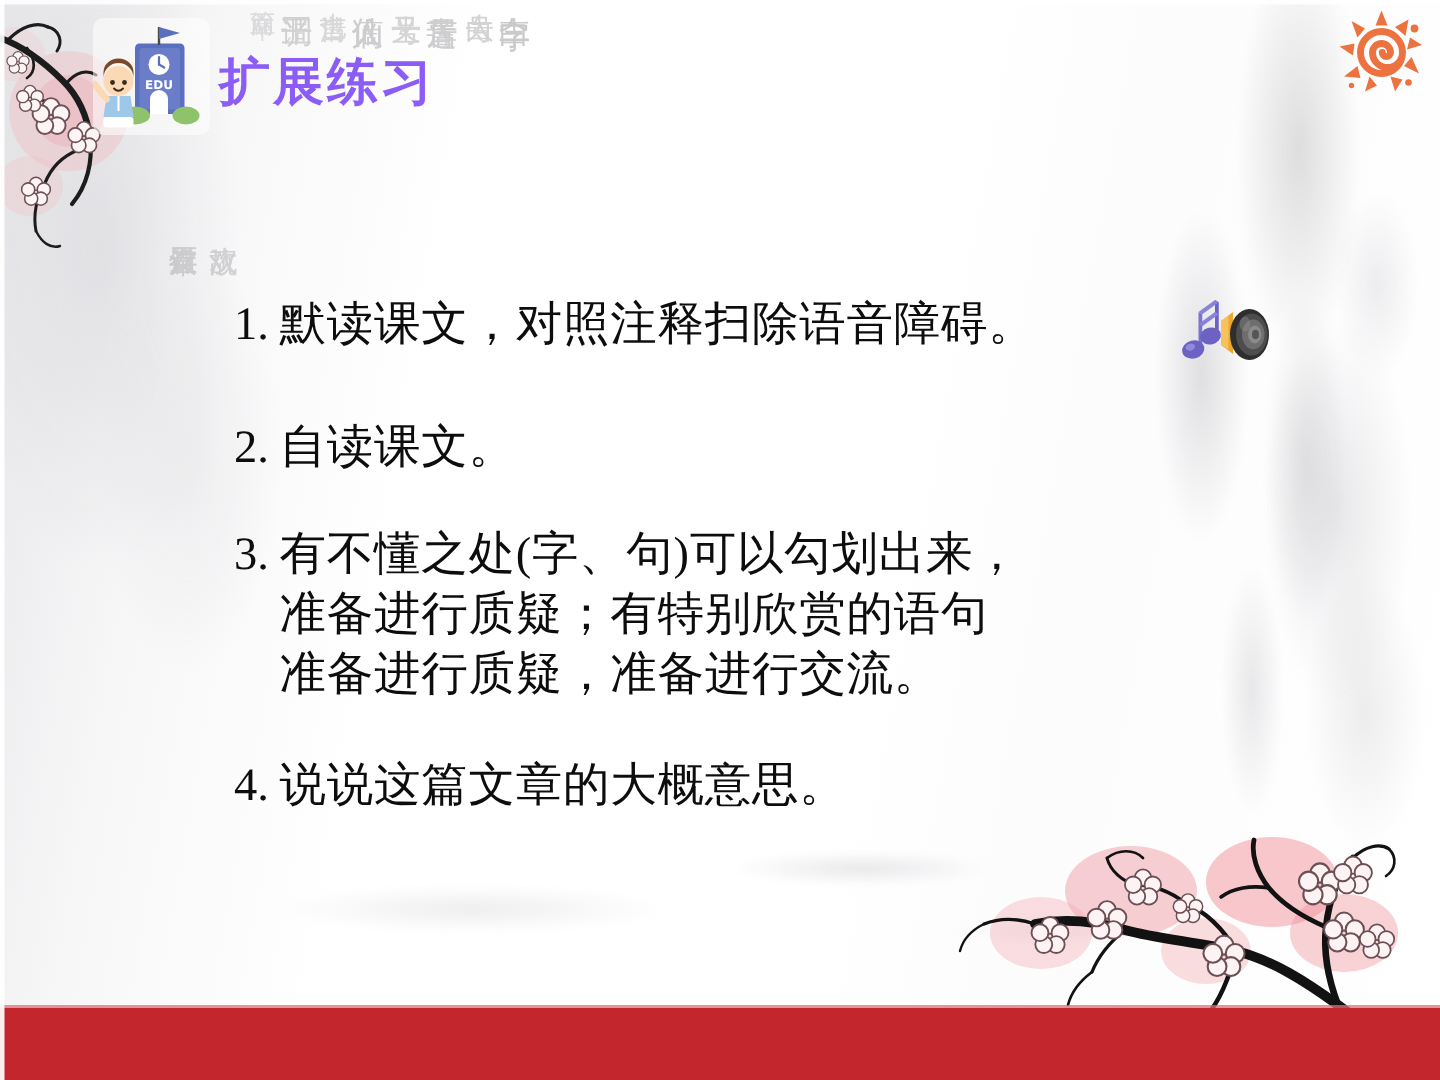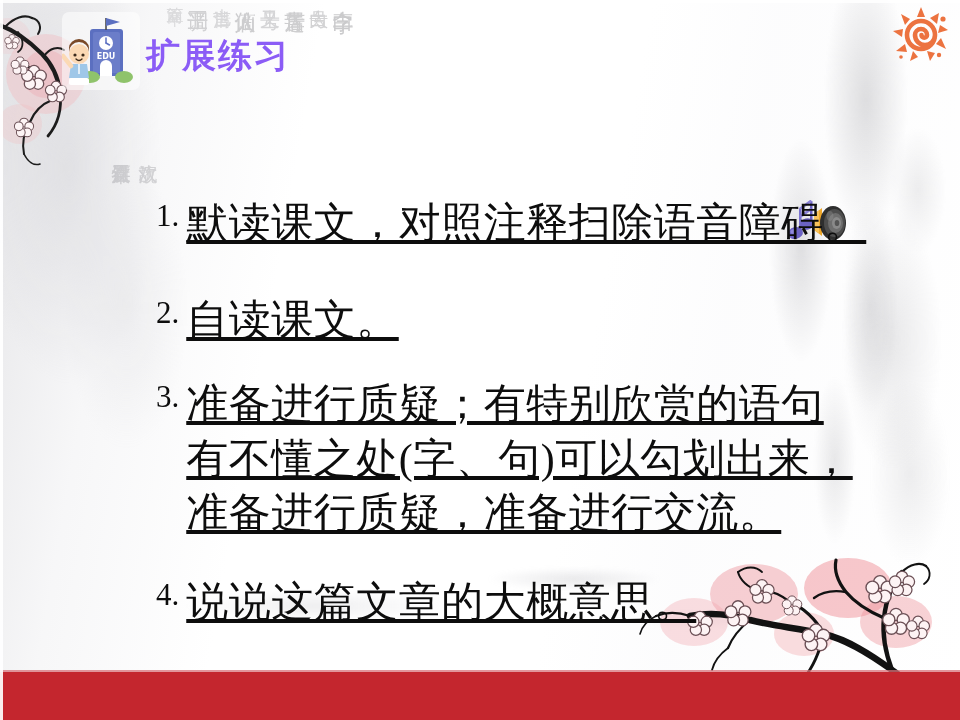"默读课文，对照注释扫除语音障碍。" .item .txt { font-size: 42px -> 31px; text-decoration: underline -> none }
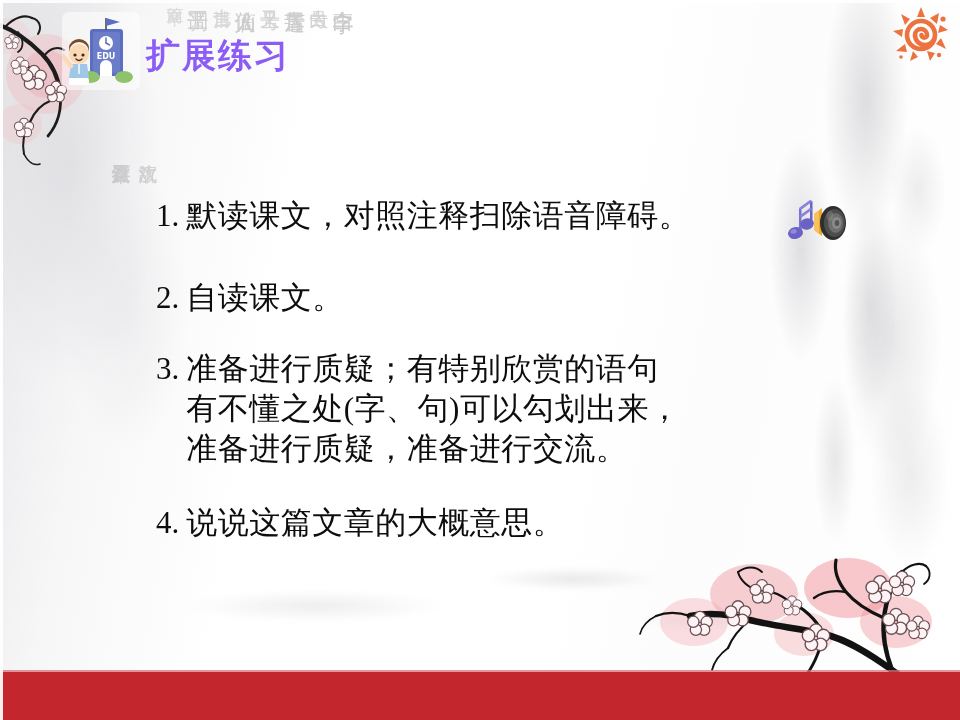"准备进行质疑；有特别欣赏的语句" span.ln { order: before "有不懂之处(字、句)可以勾划出来，" -> after "有不懂之处(字、句)可以勾划出来，" }
